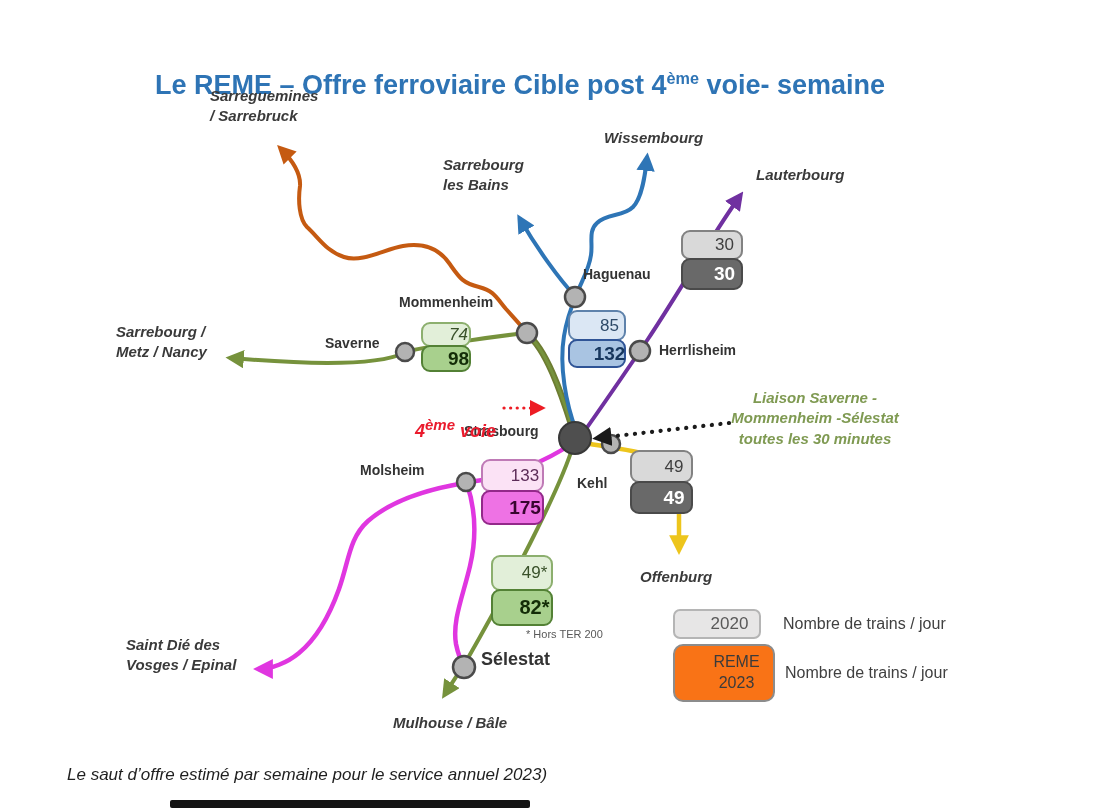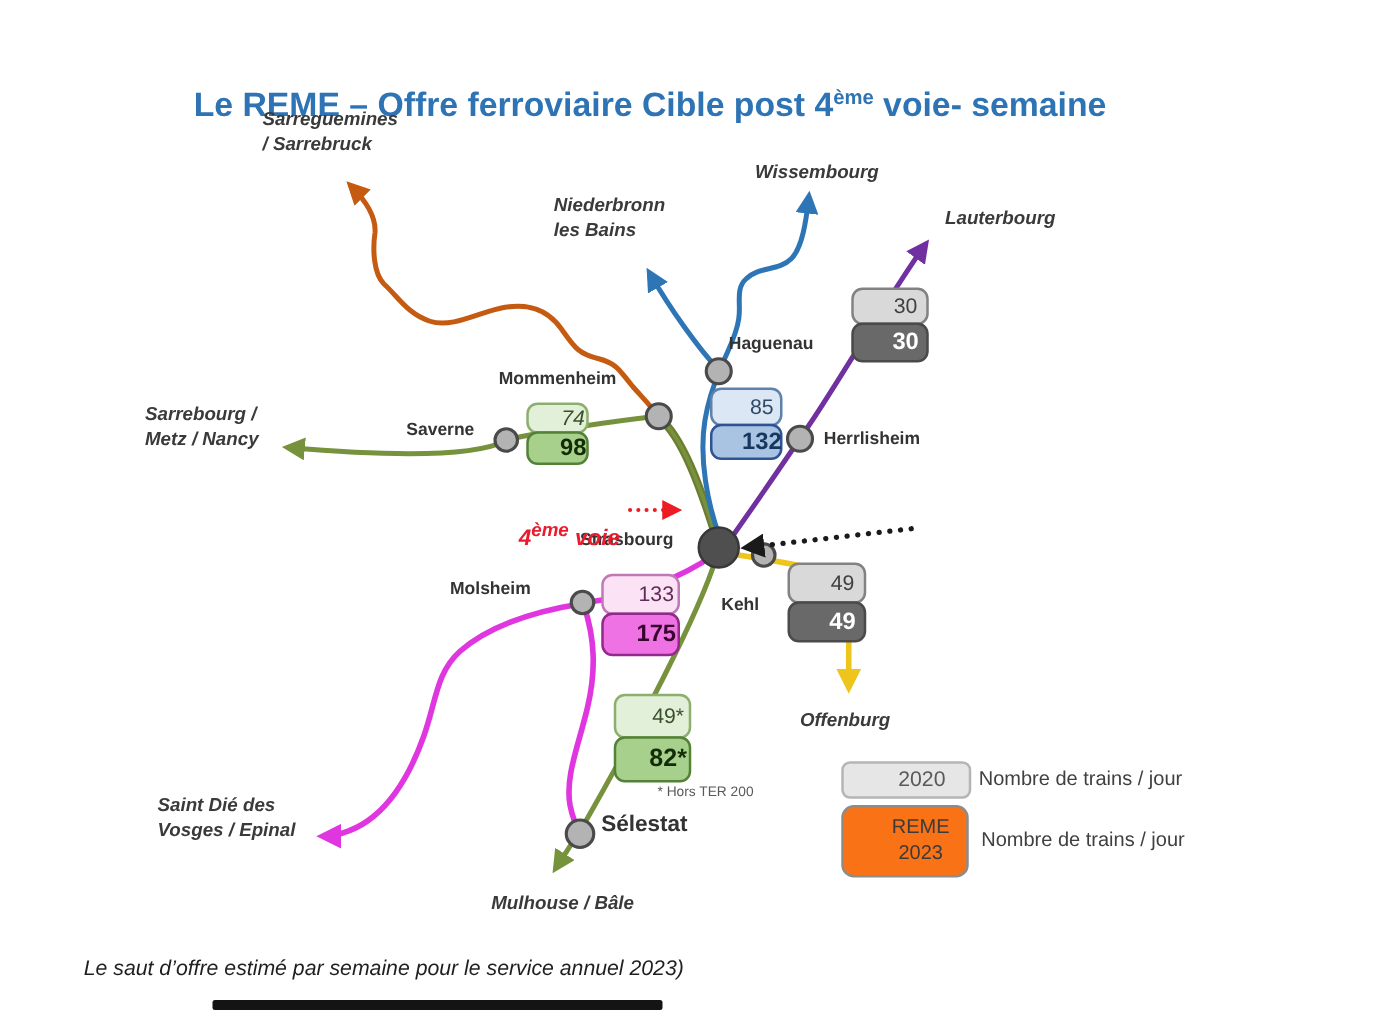"Niederbronn" div.abs { text: Niederbronn -> Sarrebourg }
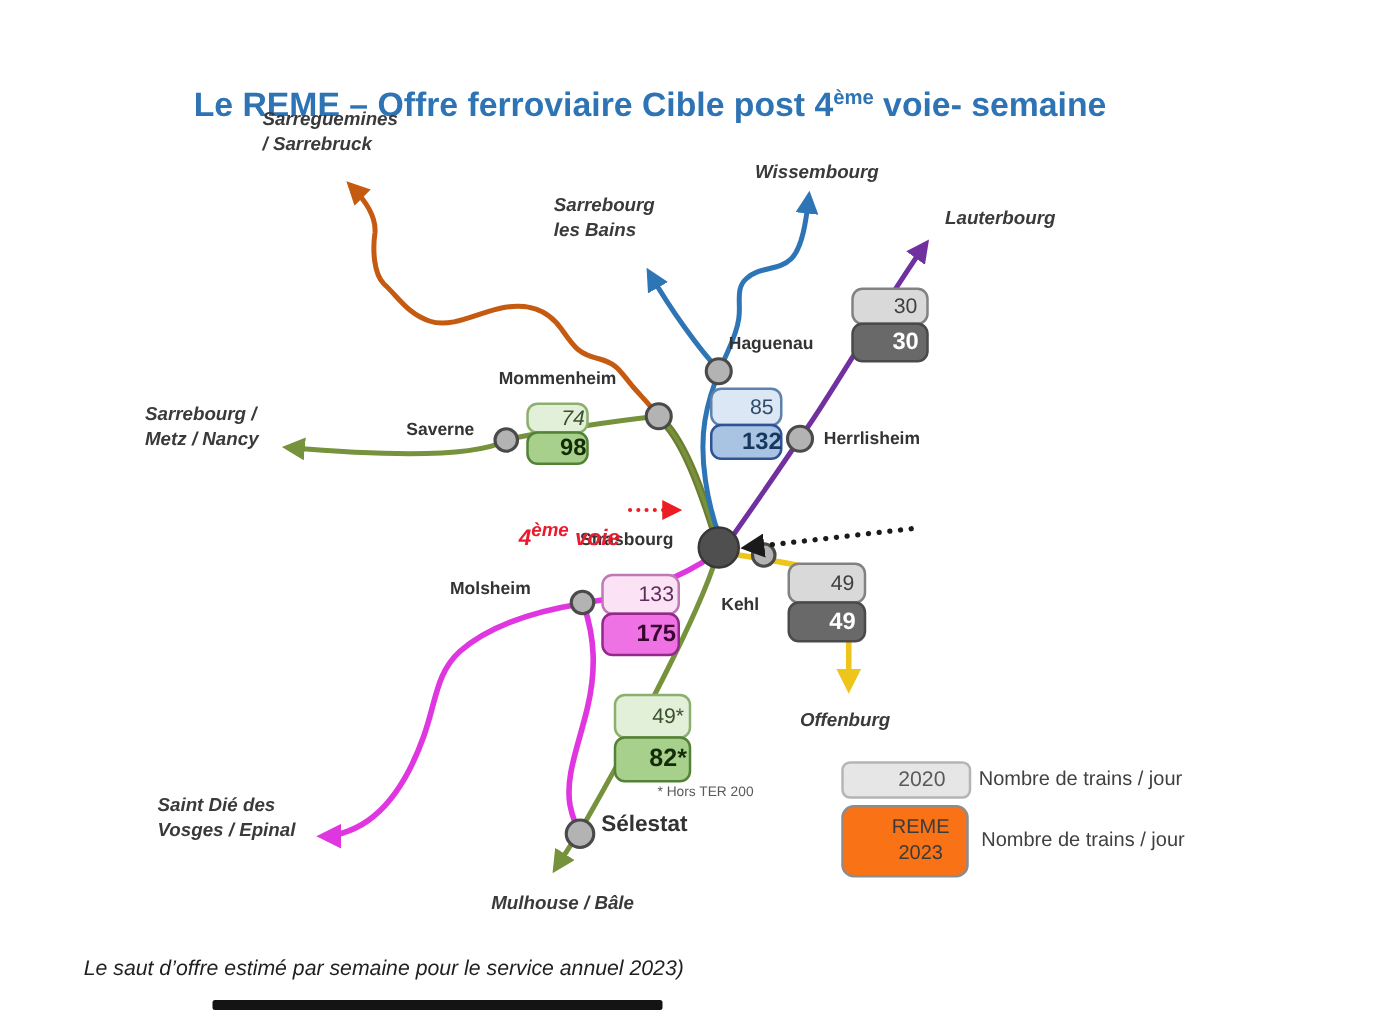"Liaison Saverne -" div.abs { html: none -> <div>Liaison Saverne - Mommenheim -Sélestat toutes les 30 minutes</div> }
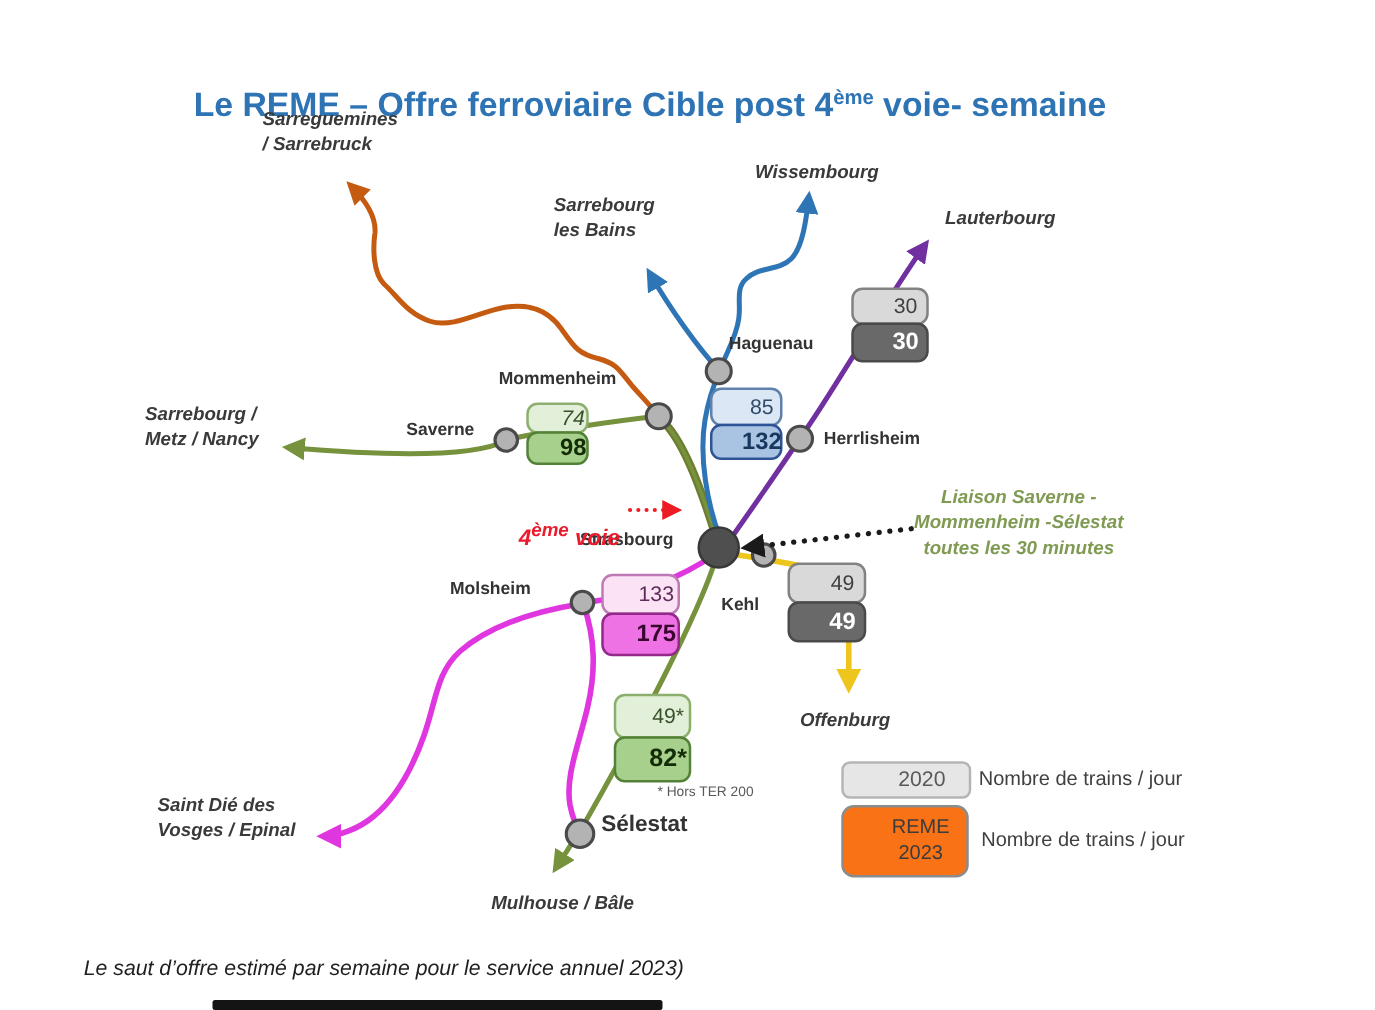"2020" div.badge { width: 104px -> 88px }
